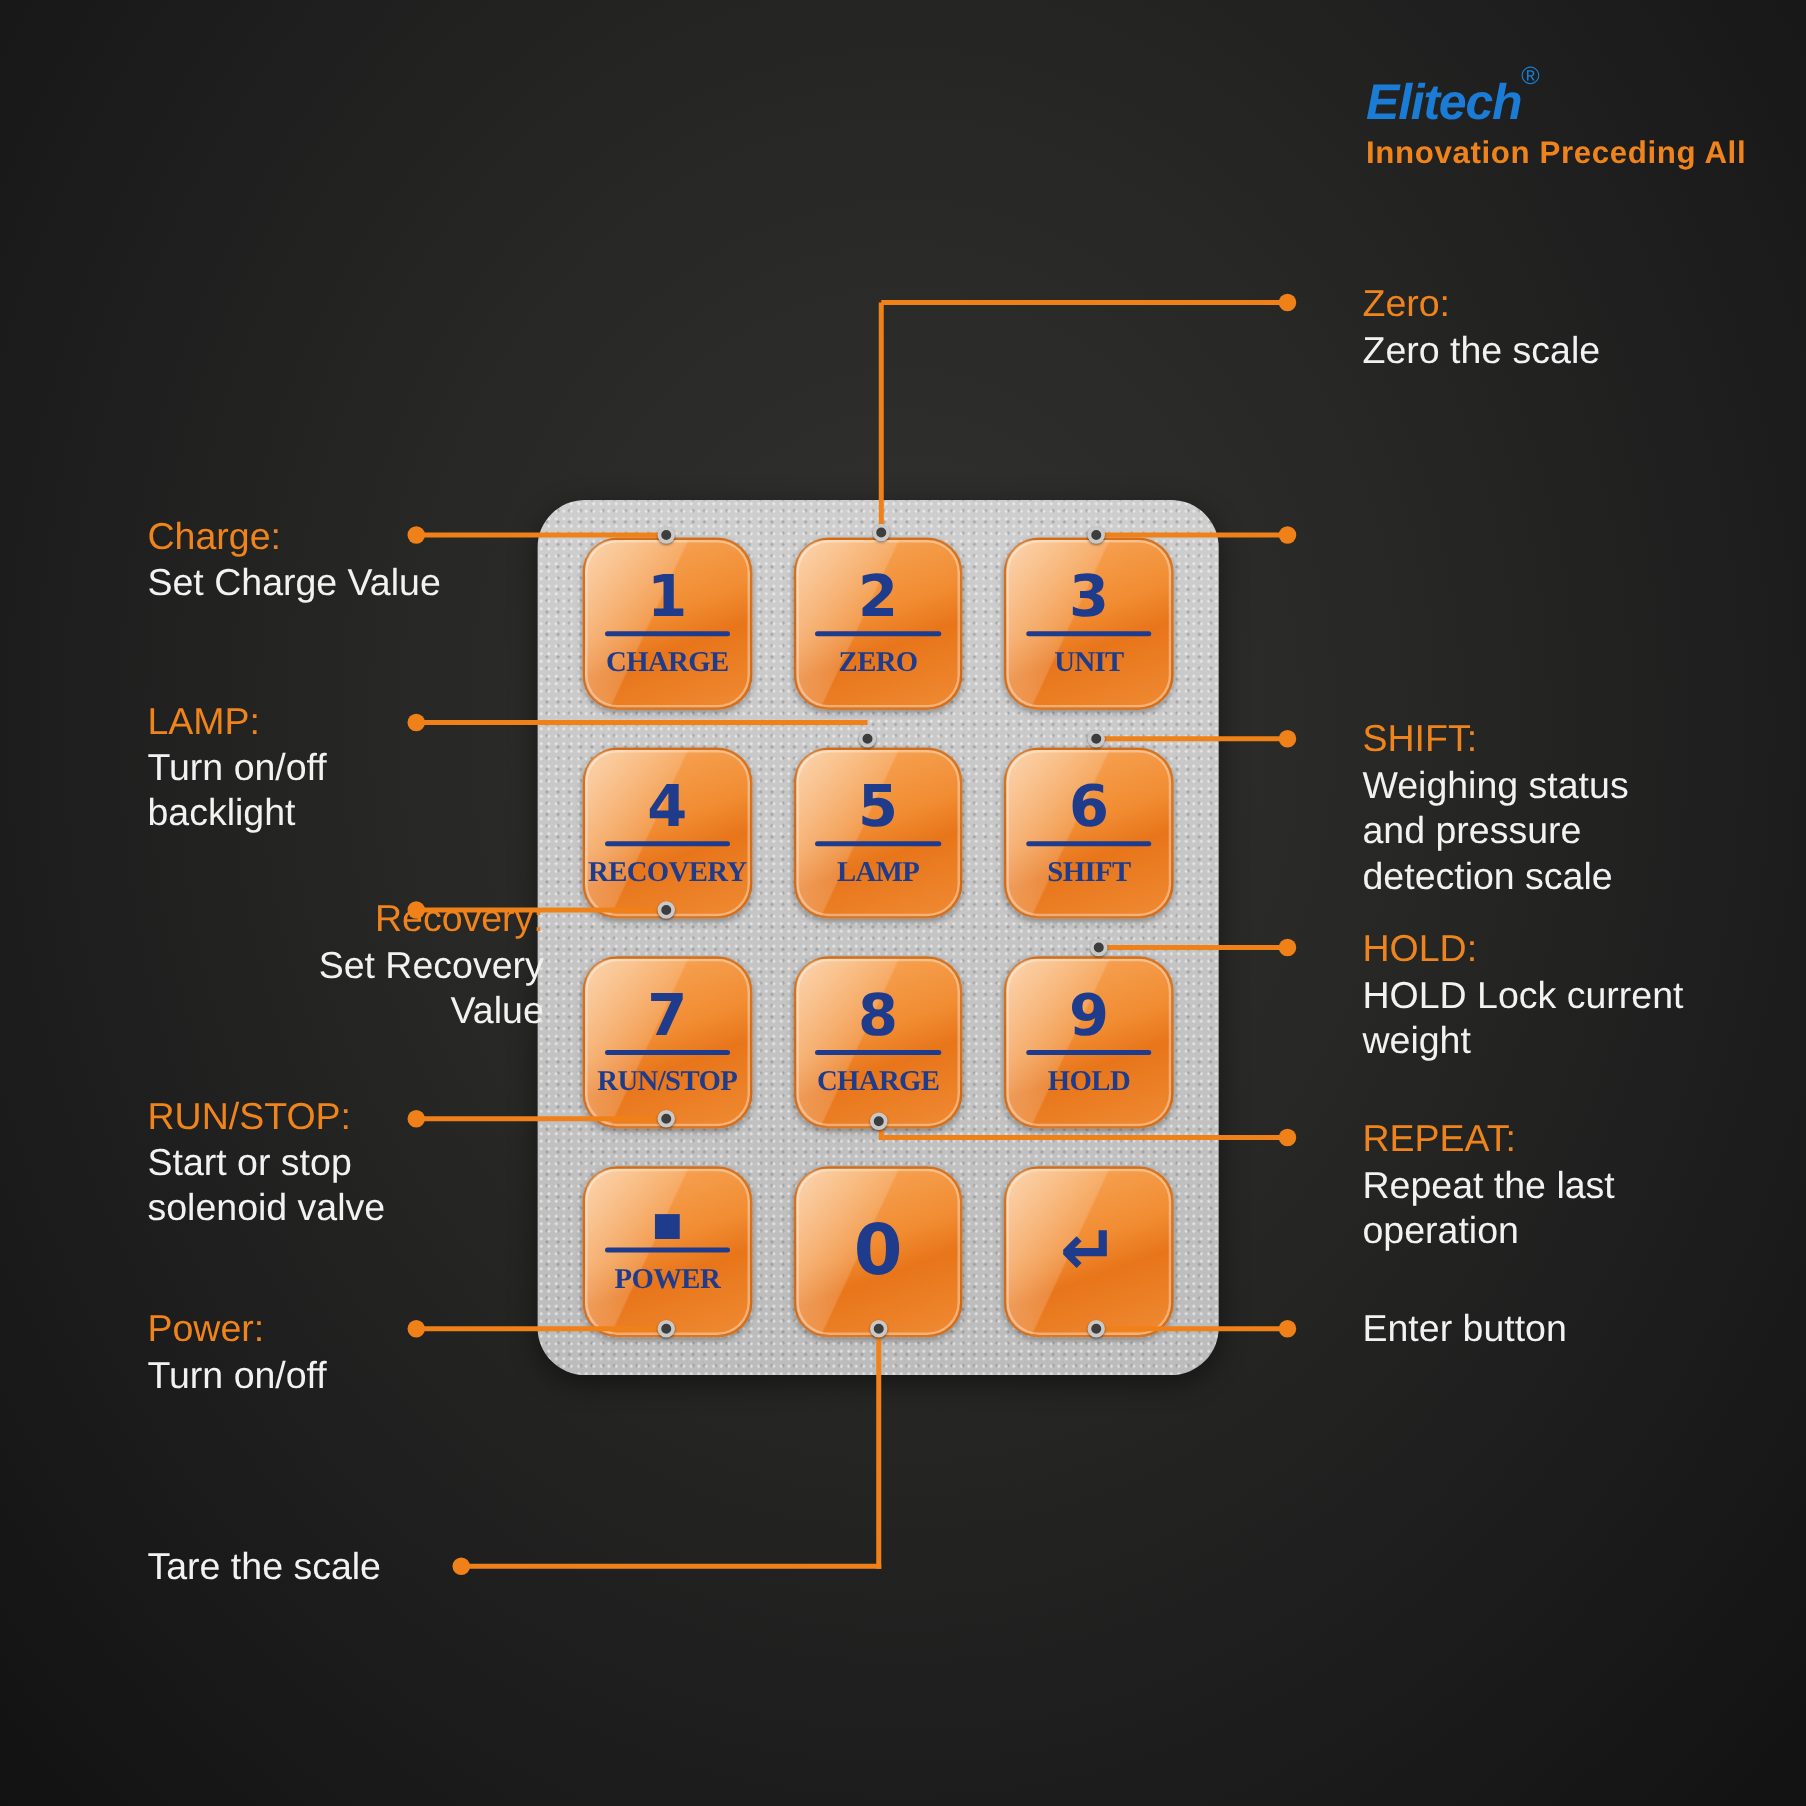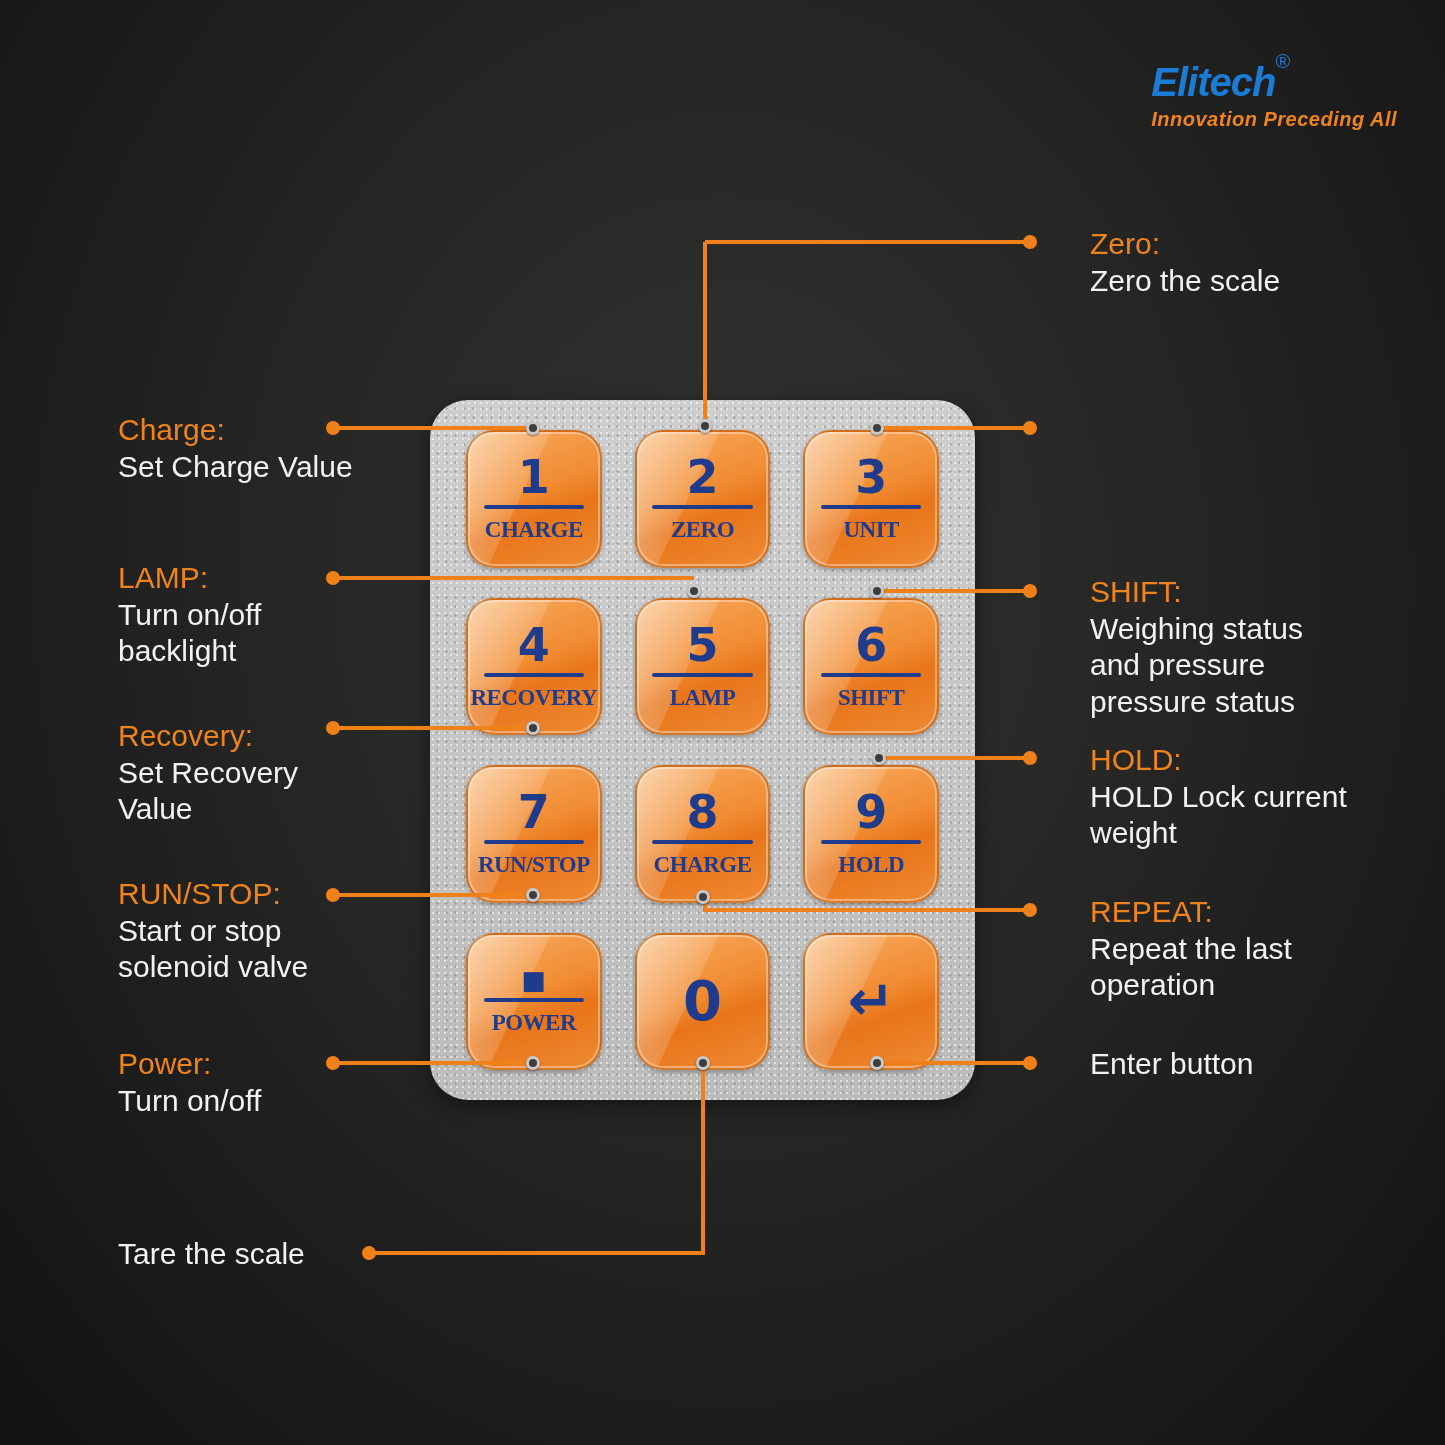"Innovation Preceding All" .logo .tagline { font-size: 20px -> 25px; font-style: italic -> none }
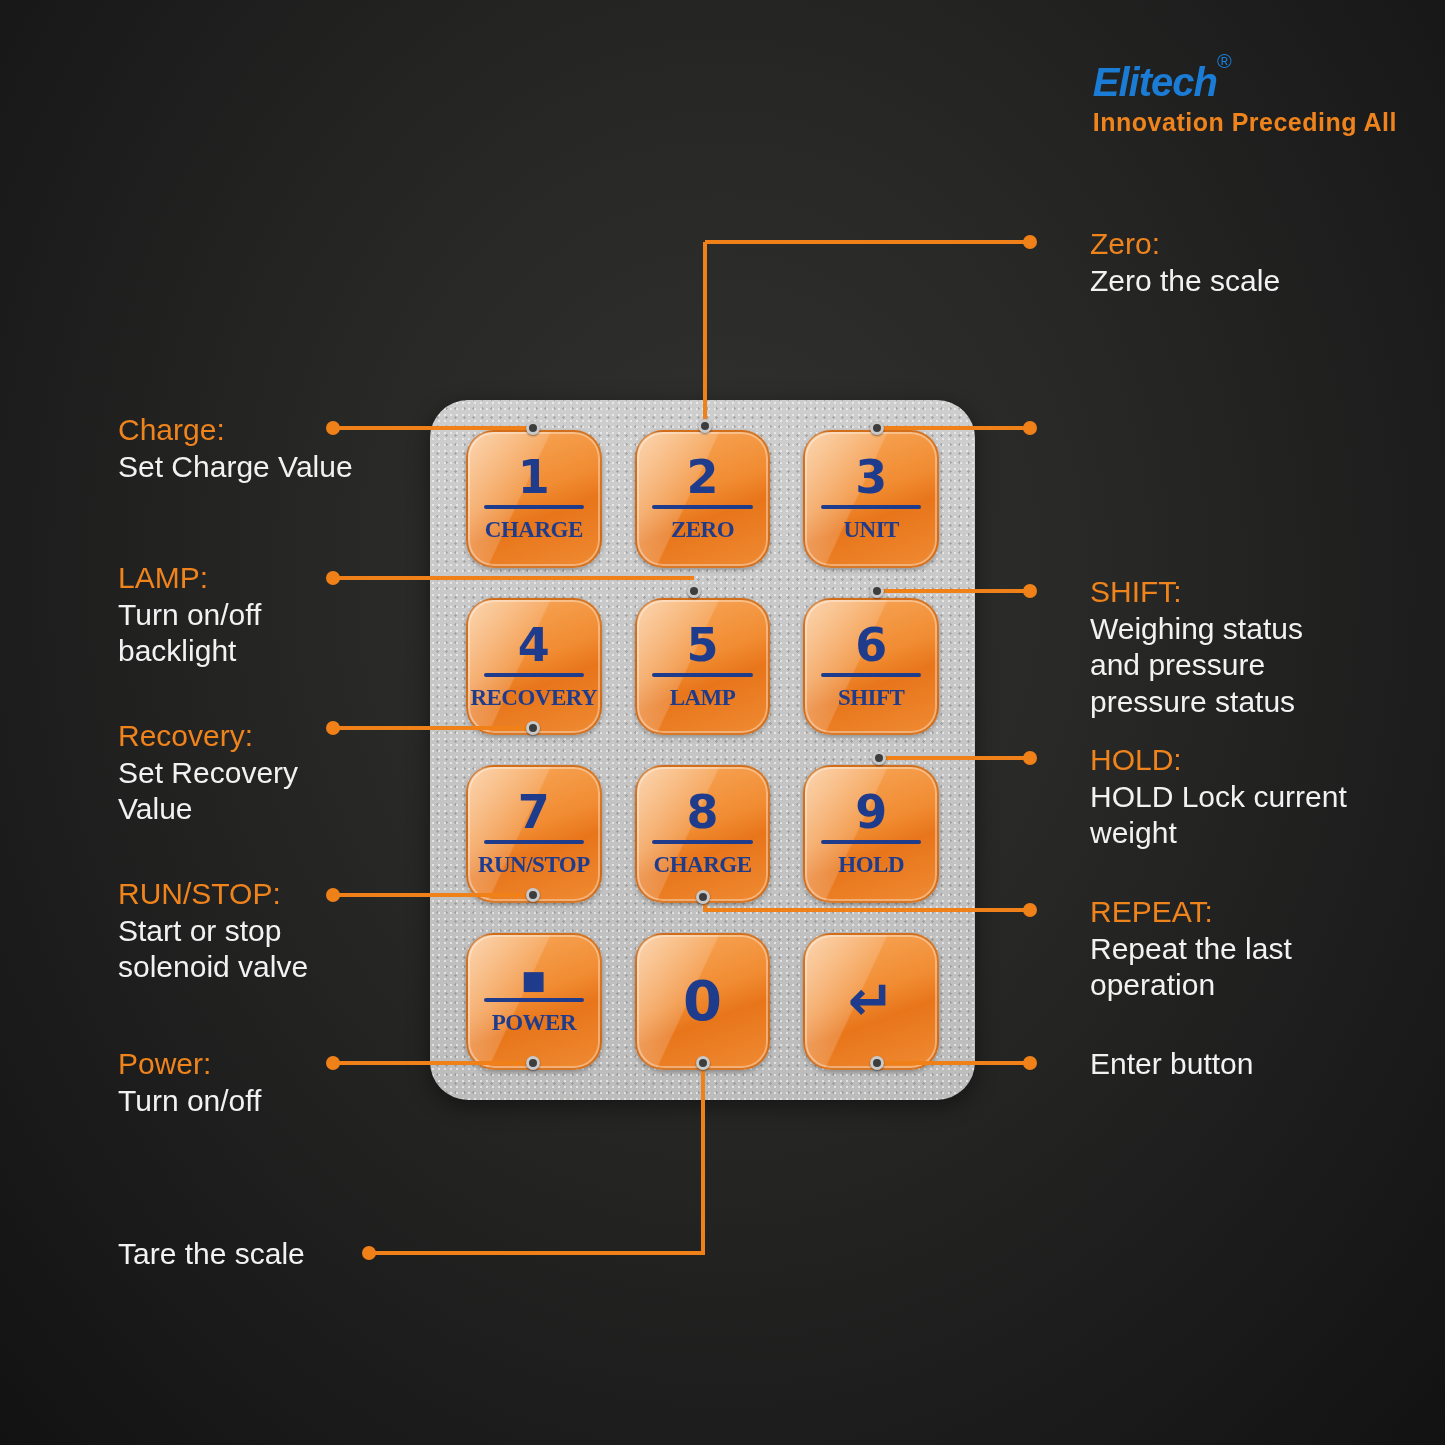"Weighing status" div.c-desc { text: pressure status -> detection scale }
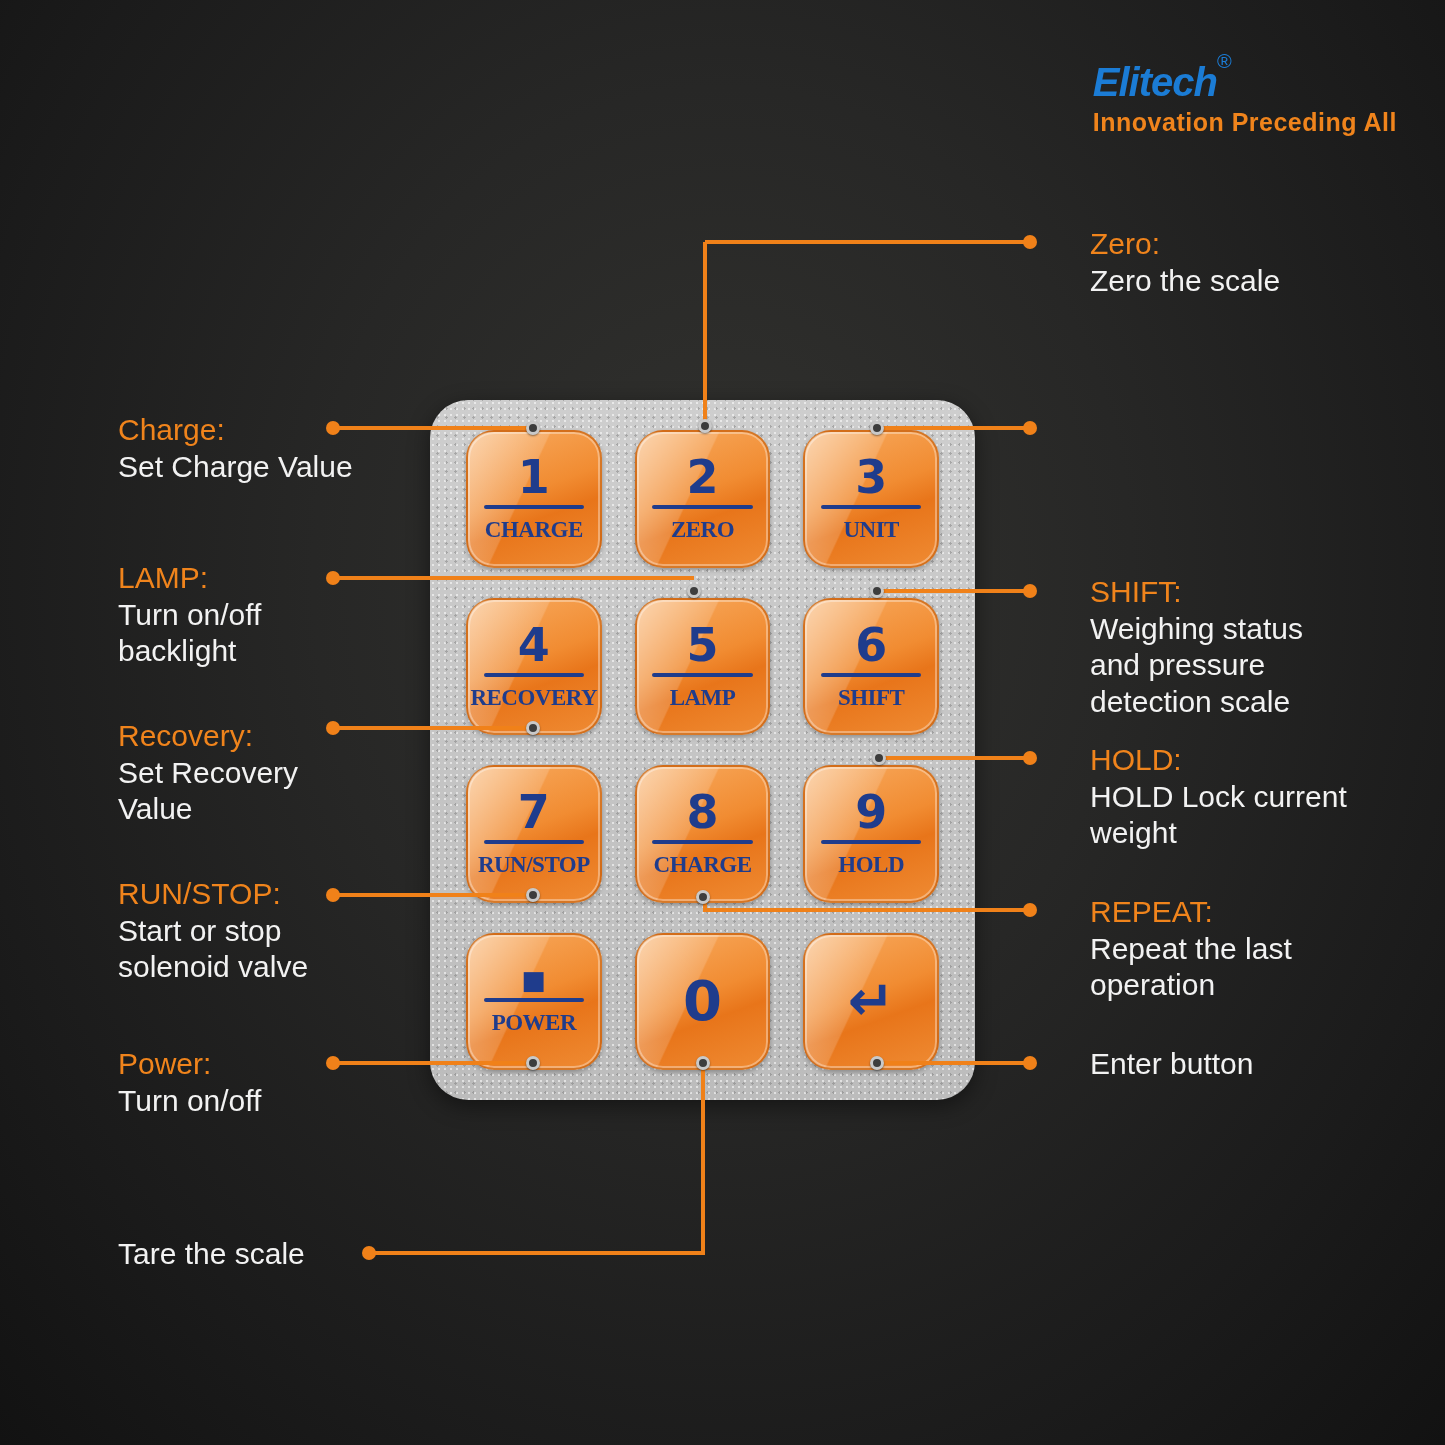"Recovery:" div.callout { left: 118px -> 105px; text-align: none -> right }
